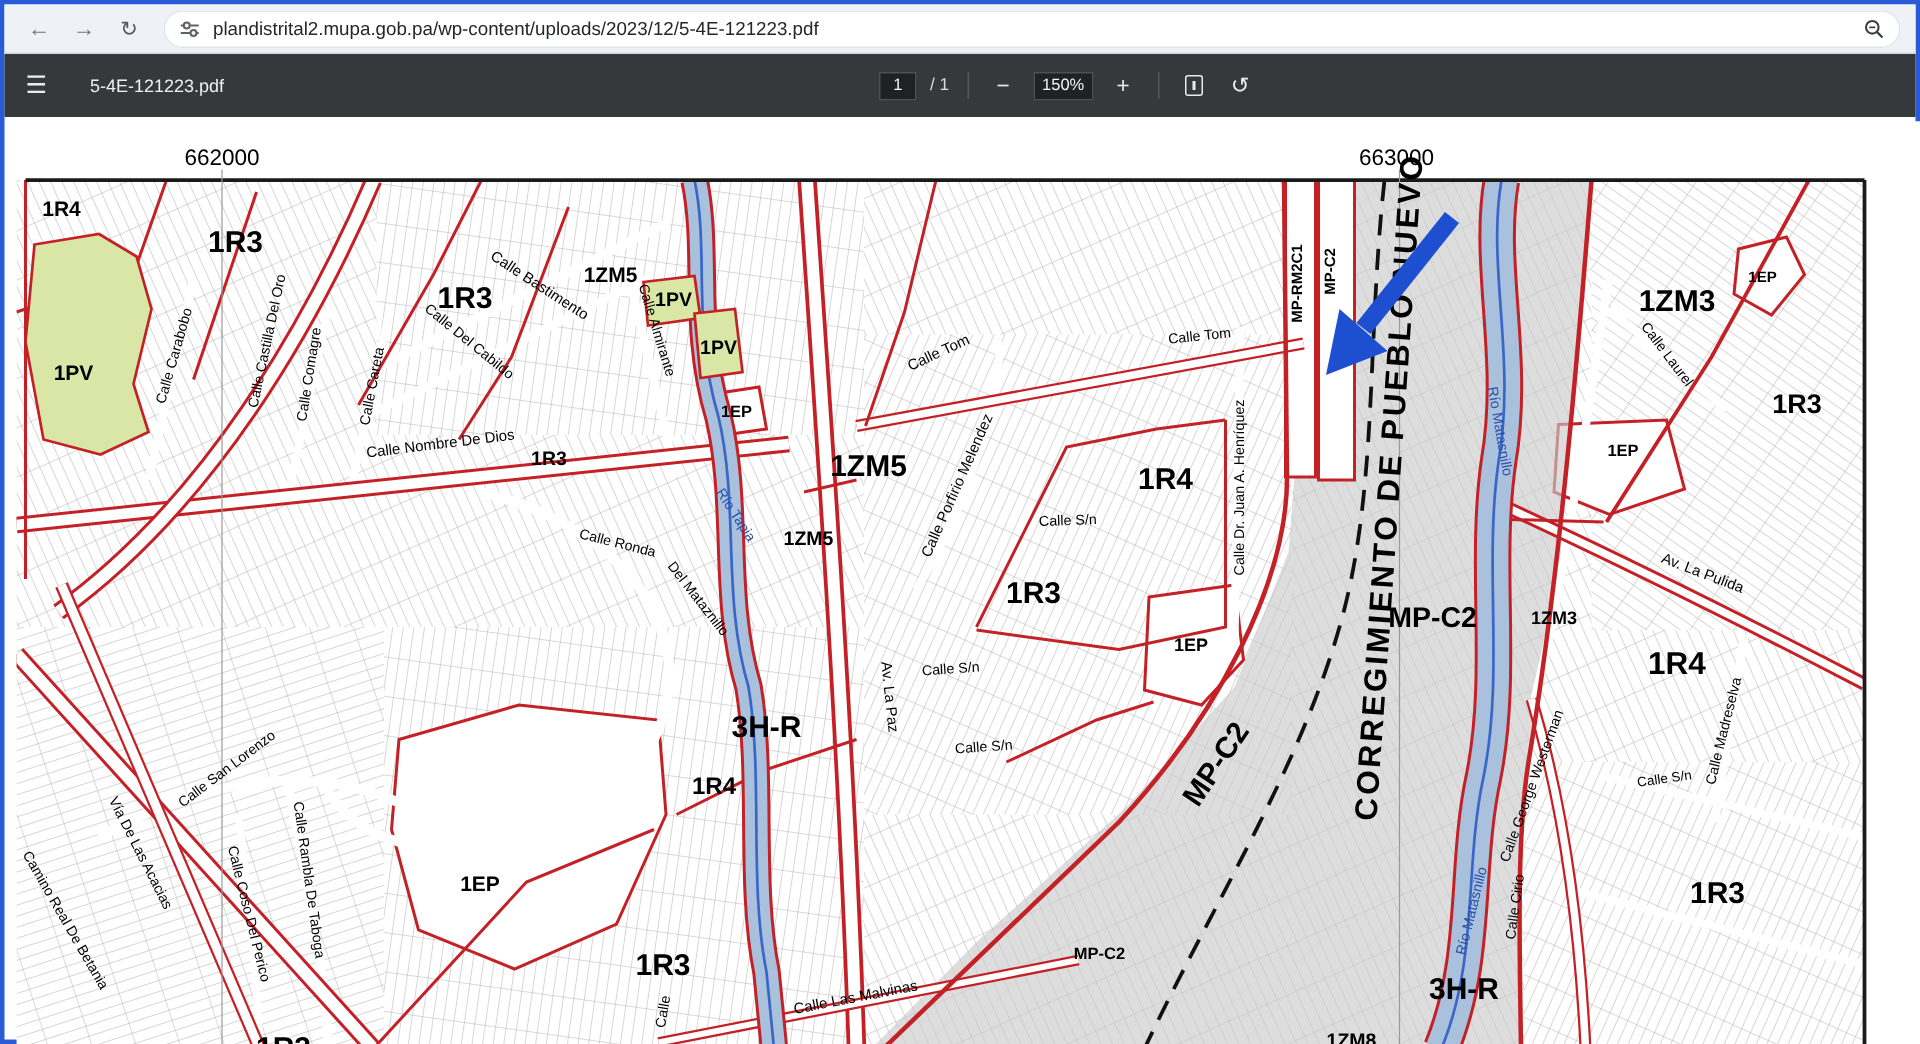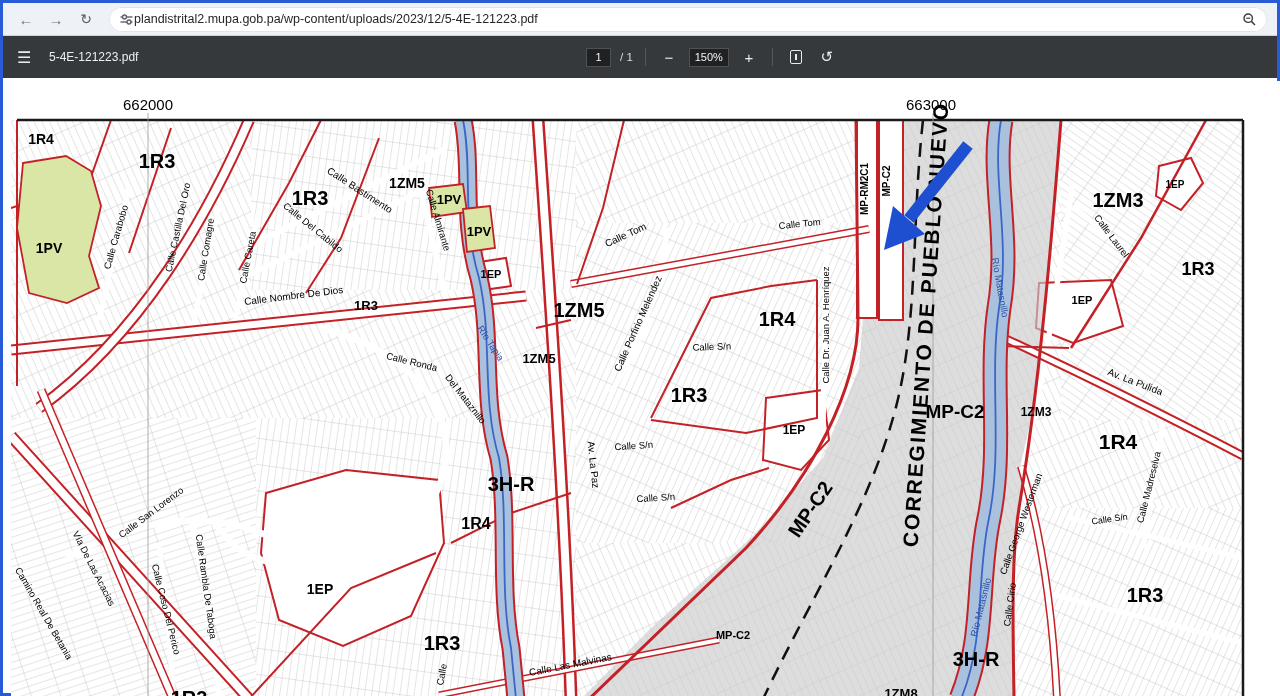"plandistrital2.mupa.gob.pa/wp-content/up" .url-pill { gap: none -> 8px }
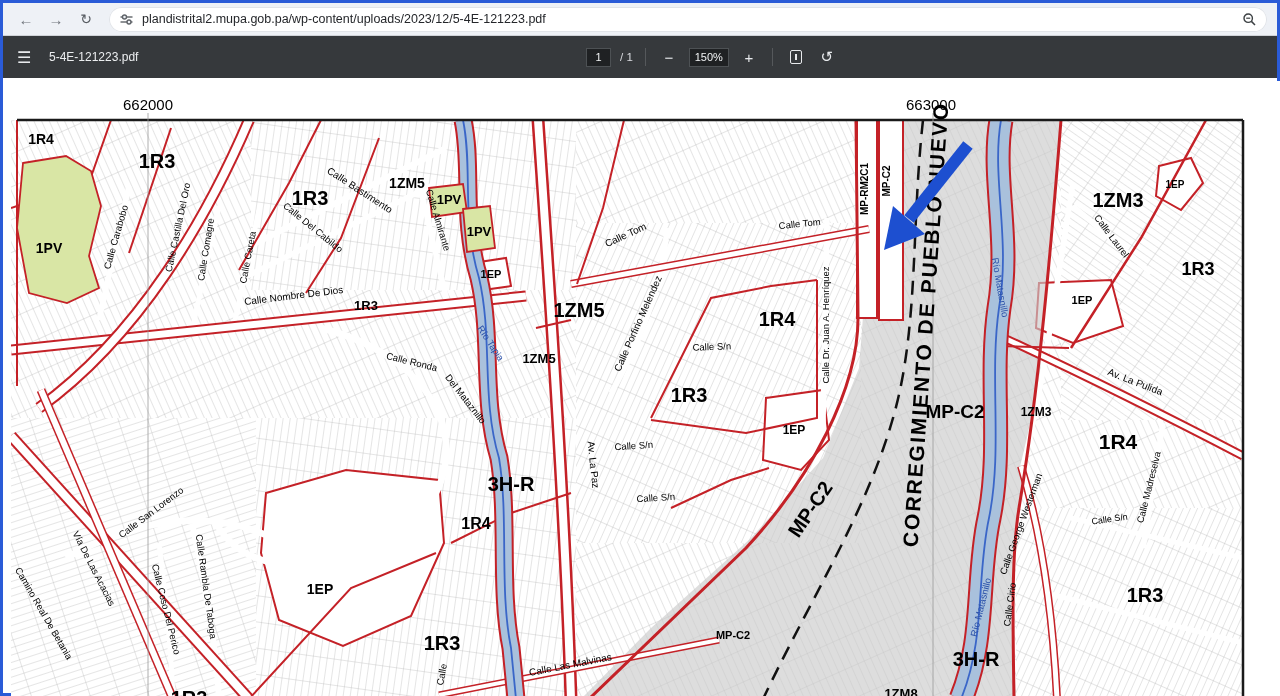"5-4E-121223.pdf" .pdf-filename { margin-left: 4px -> 15px }
